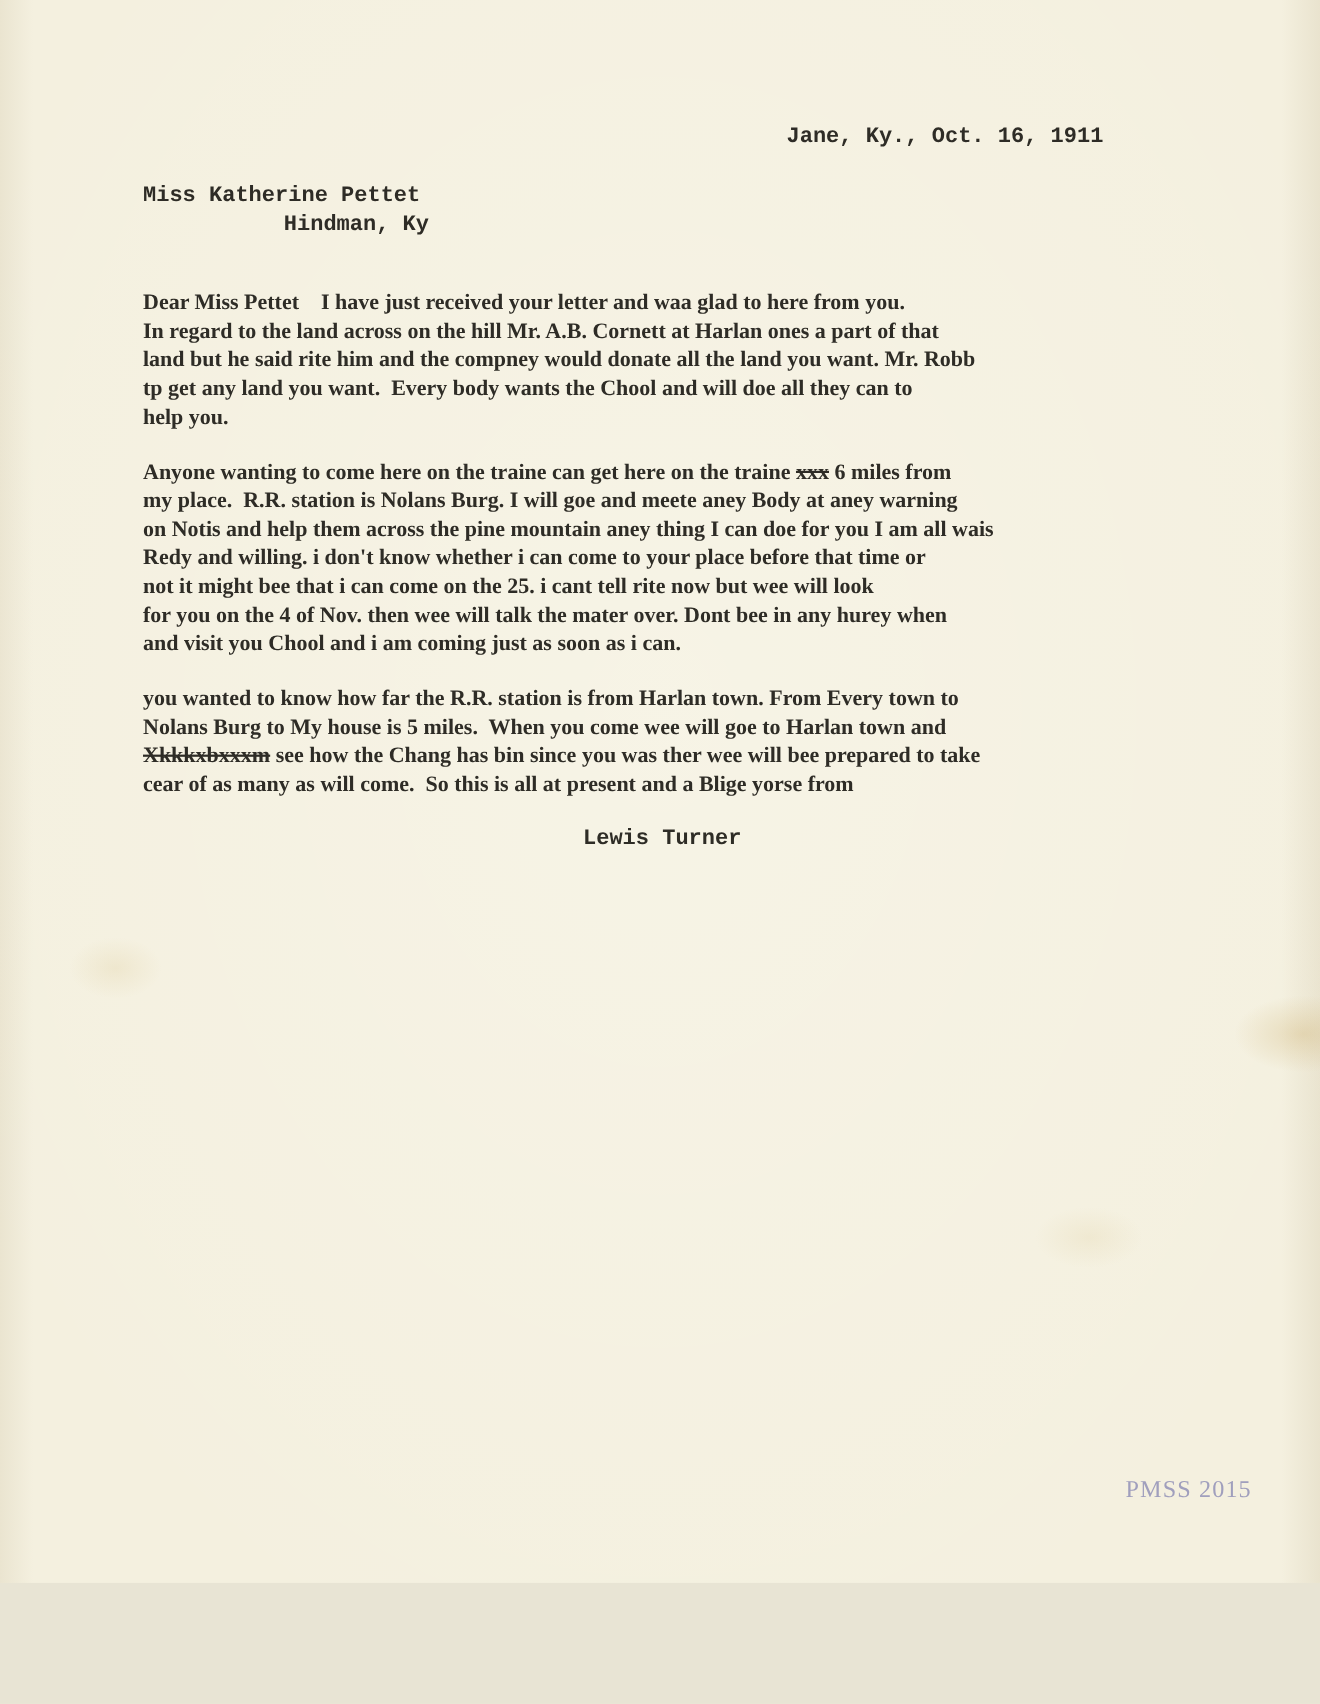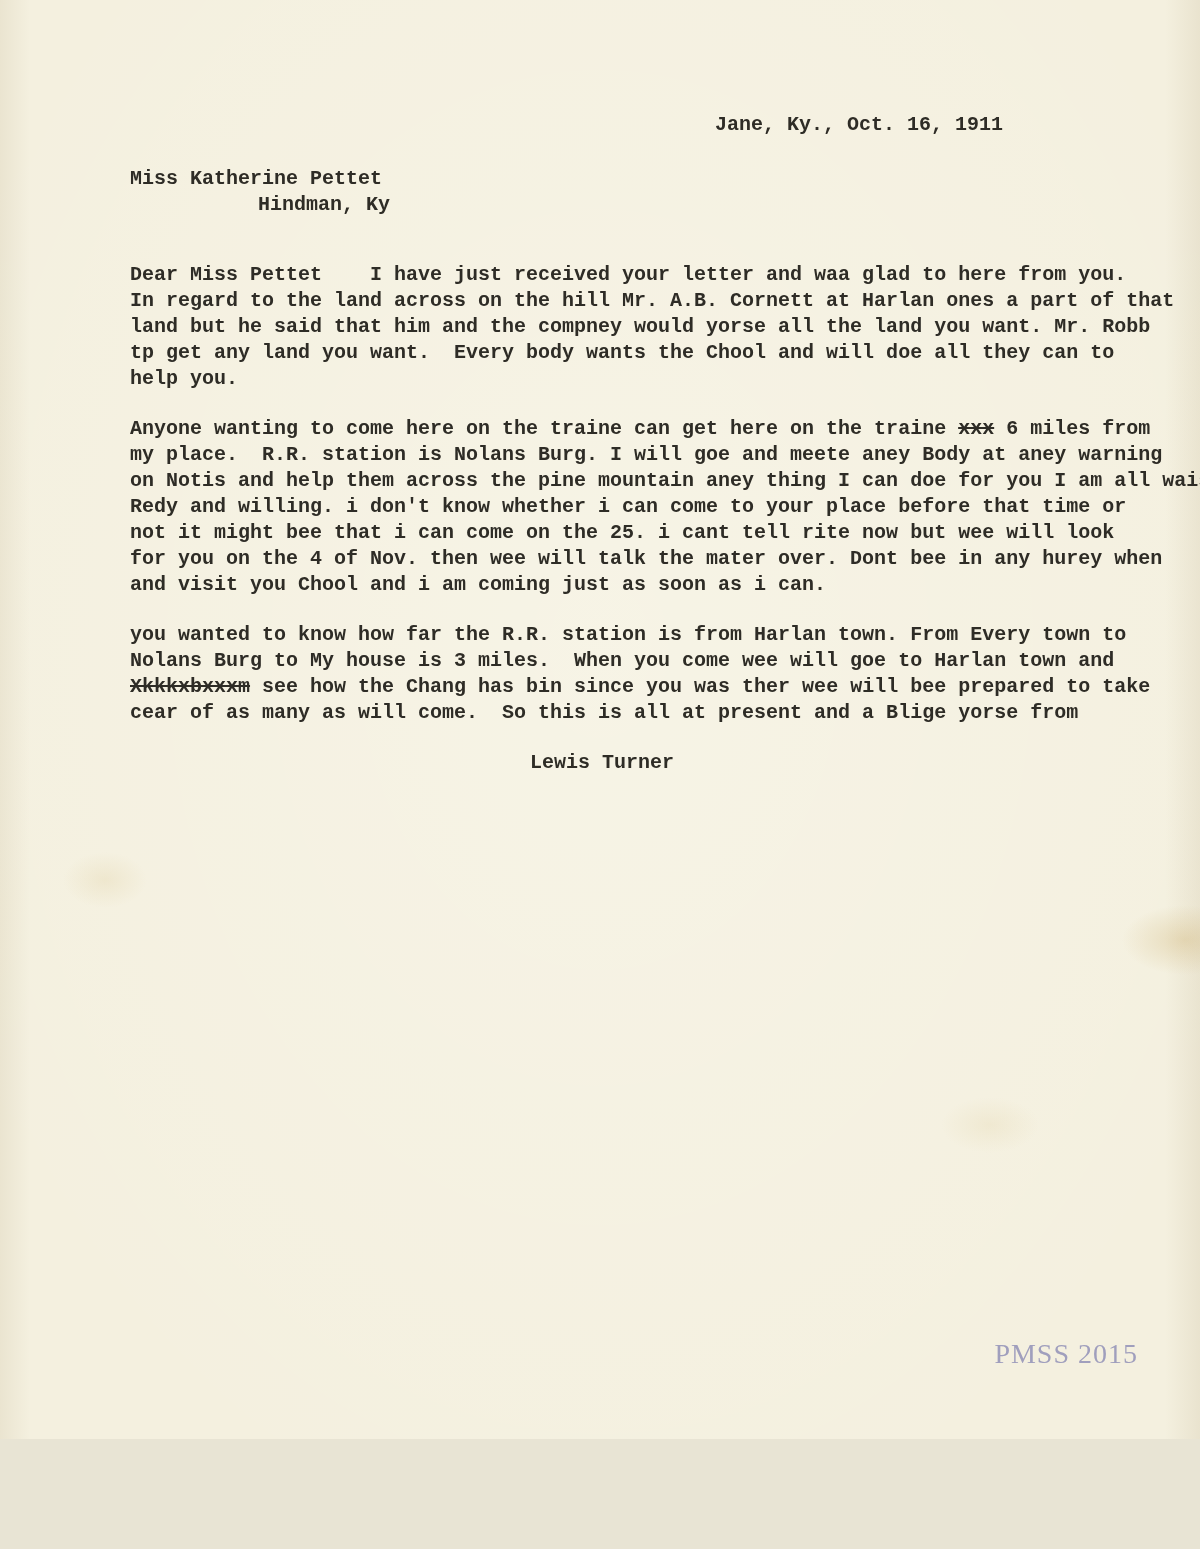"Dear Miss Pettet I have" .line { font-family: none -> Liberation Serif, serif }
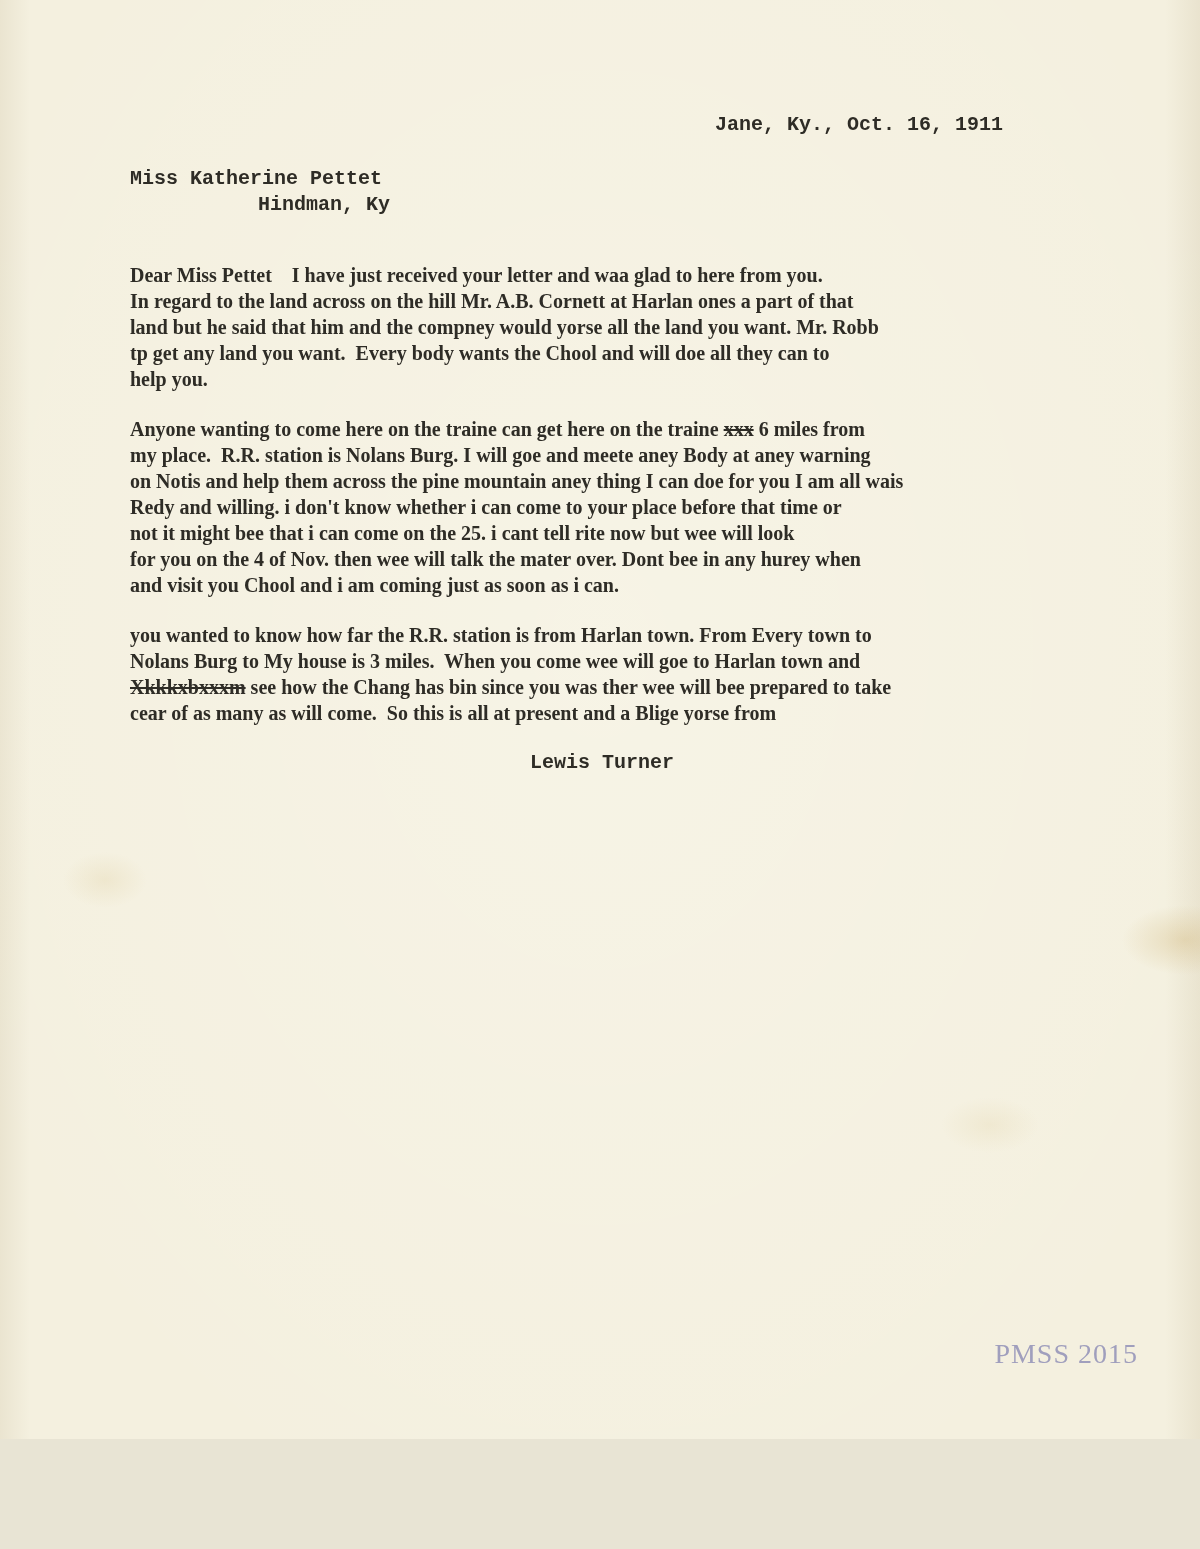"land but he said that" span { text: that him and the compney would yorse -> rite him and the compney would donate }
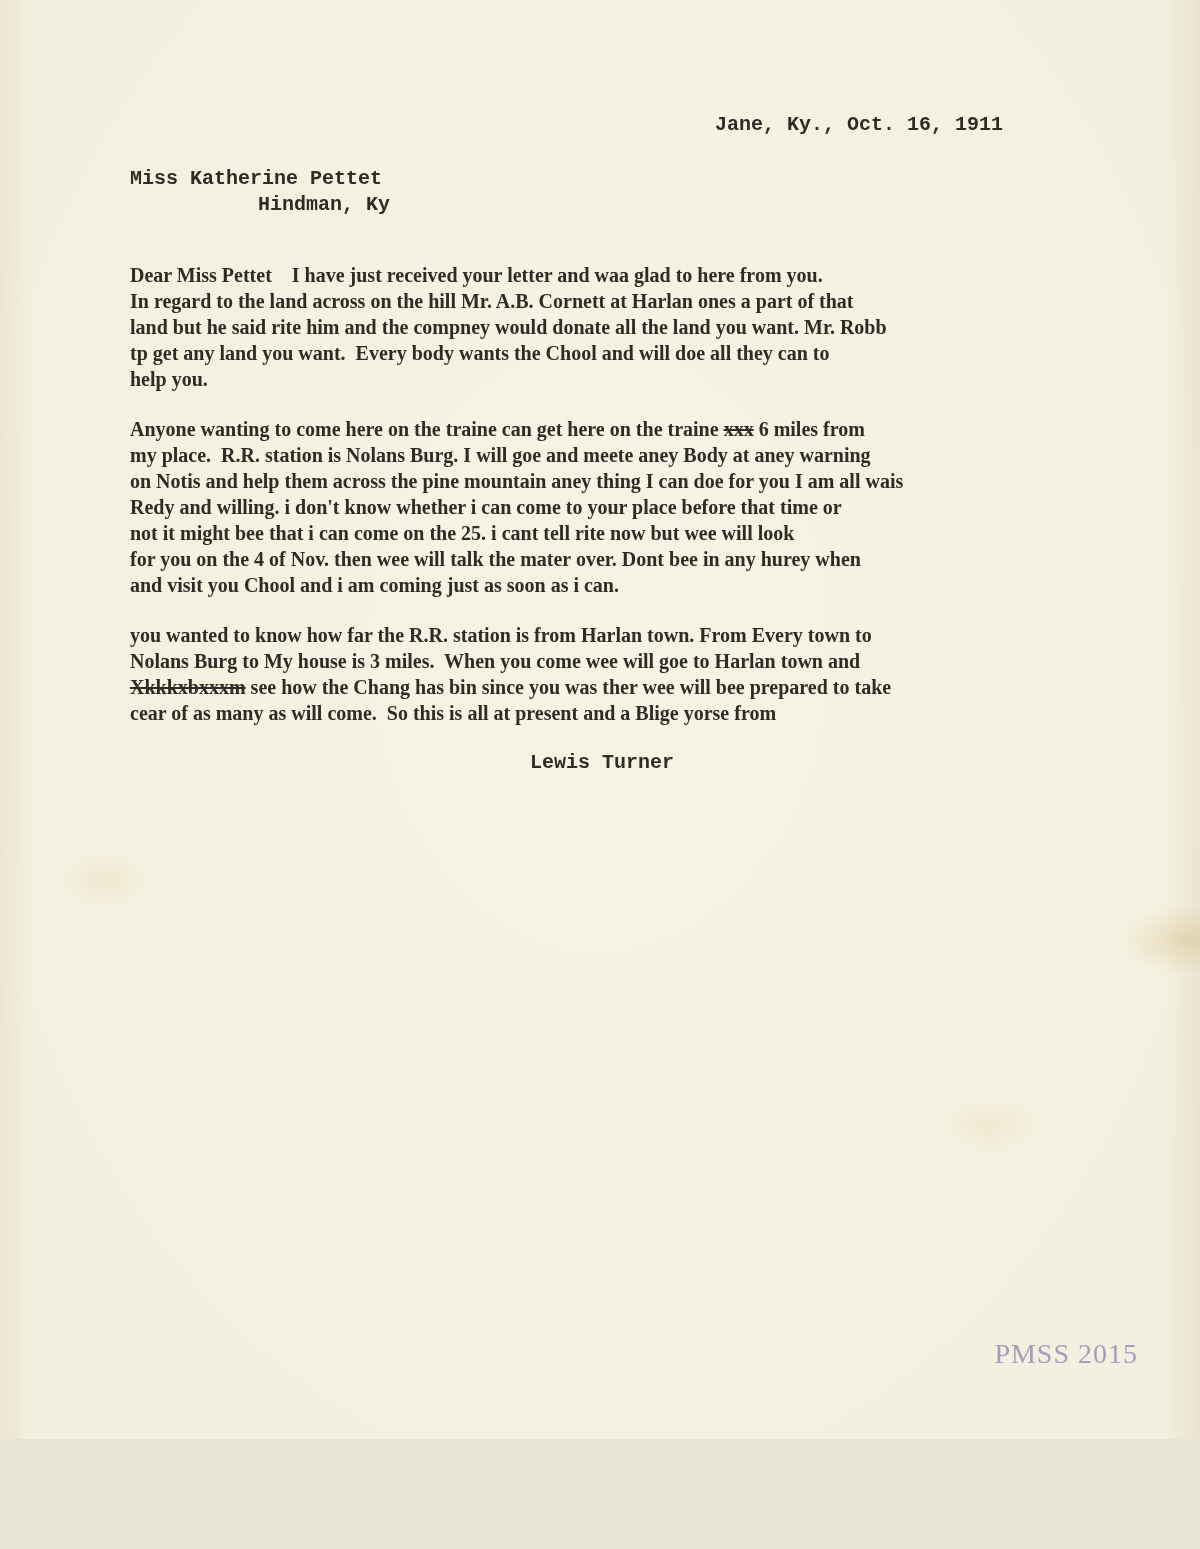"Nolans Burg to My house" span { text: 3 -> 5 }
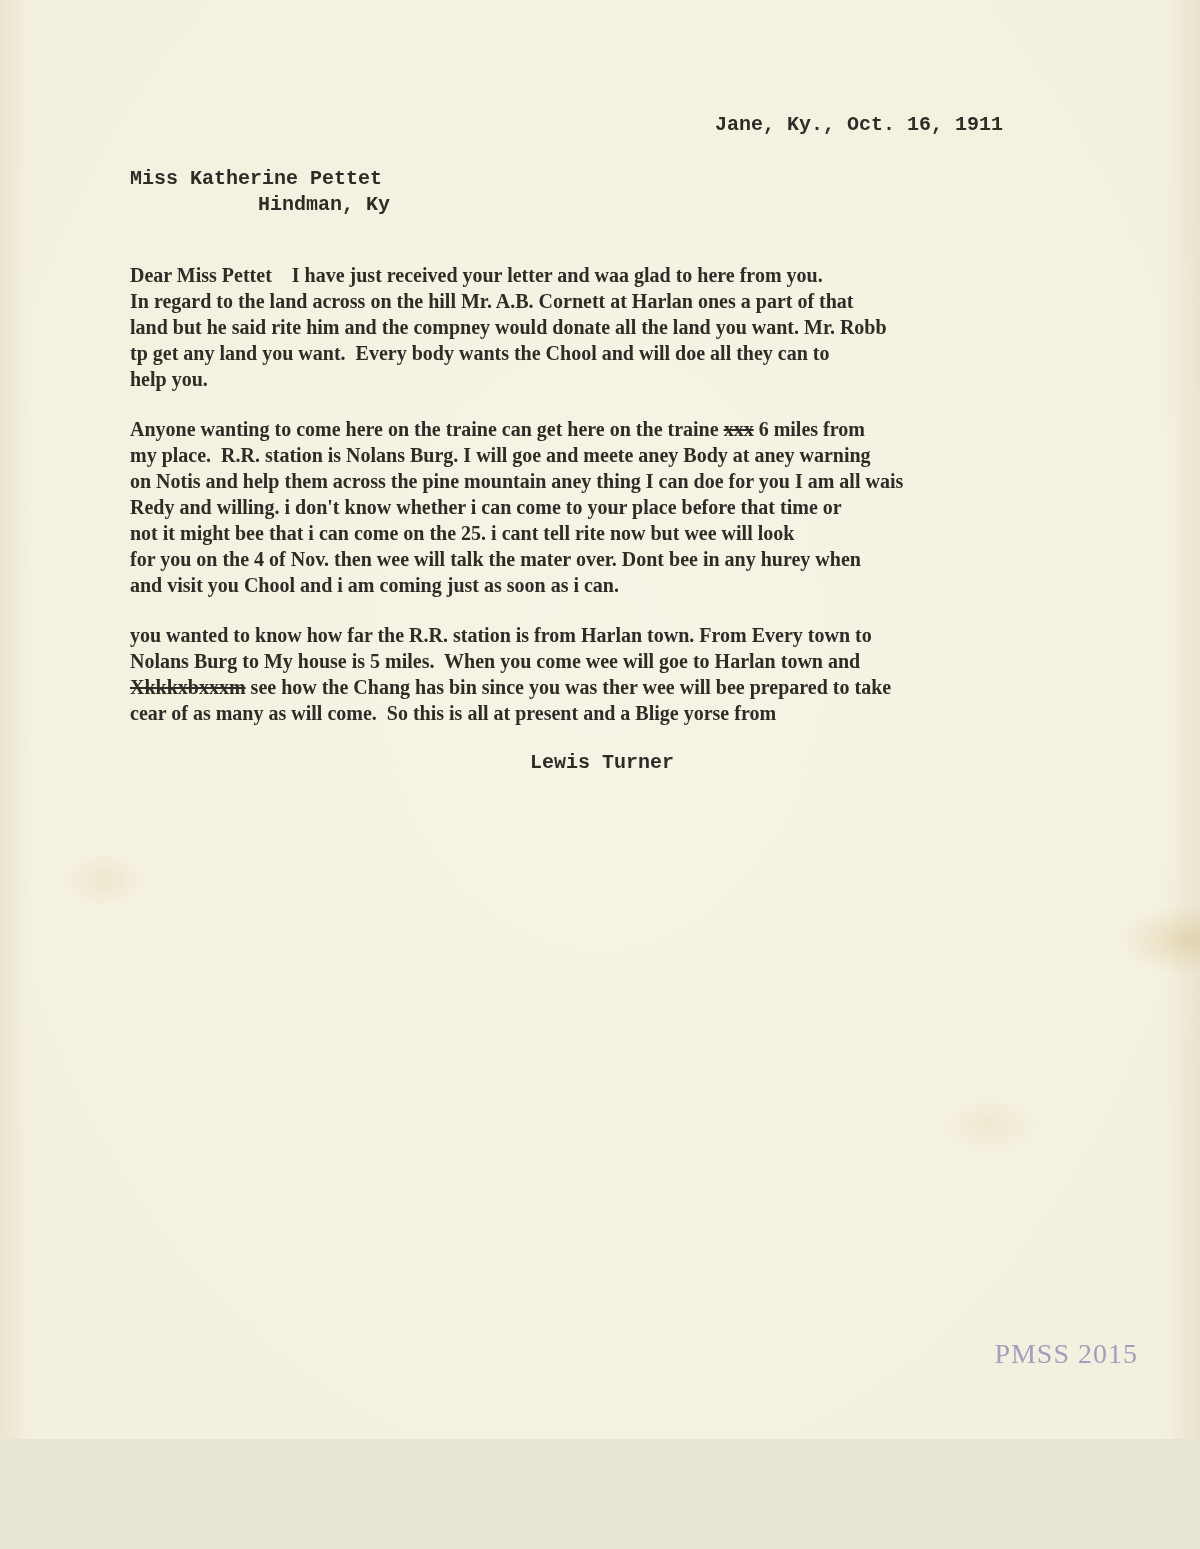"PMSS 2015" .watermark { font-size: 28px -> 22px }
